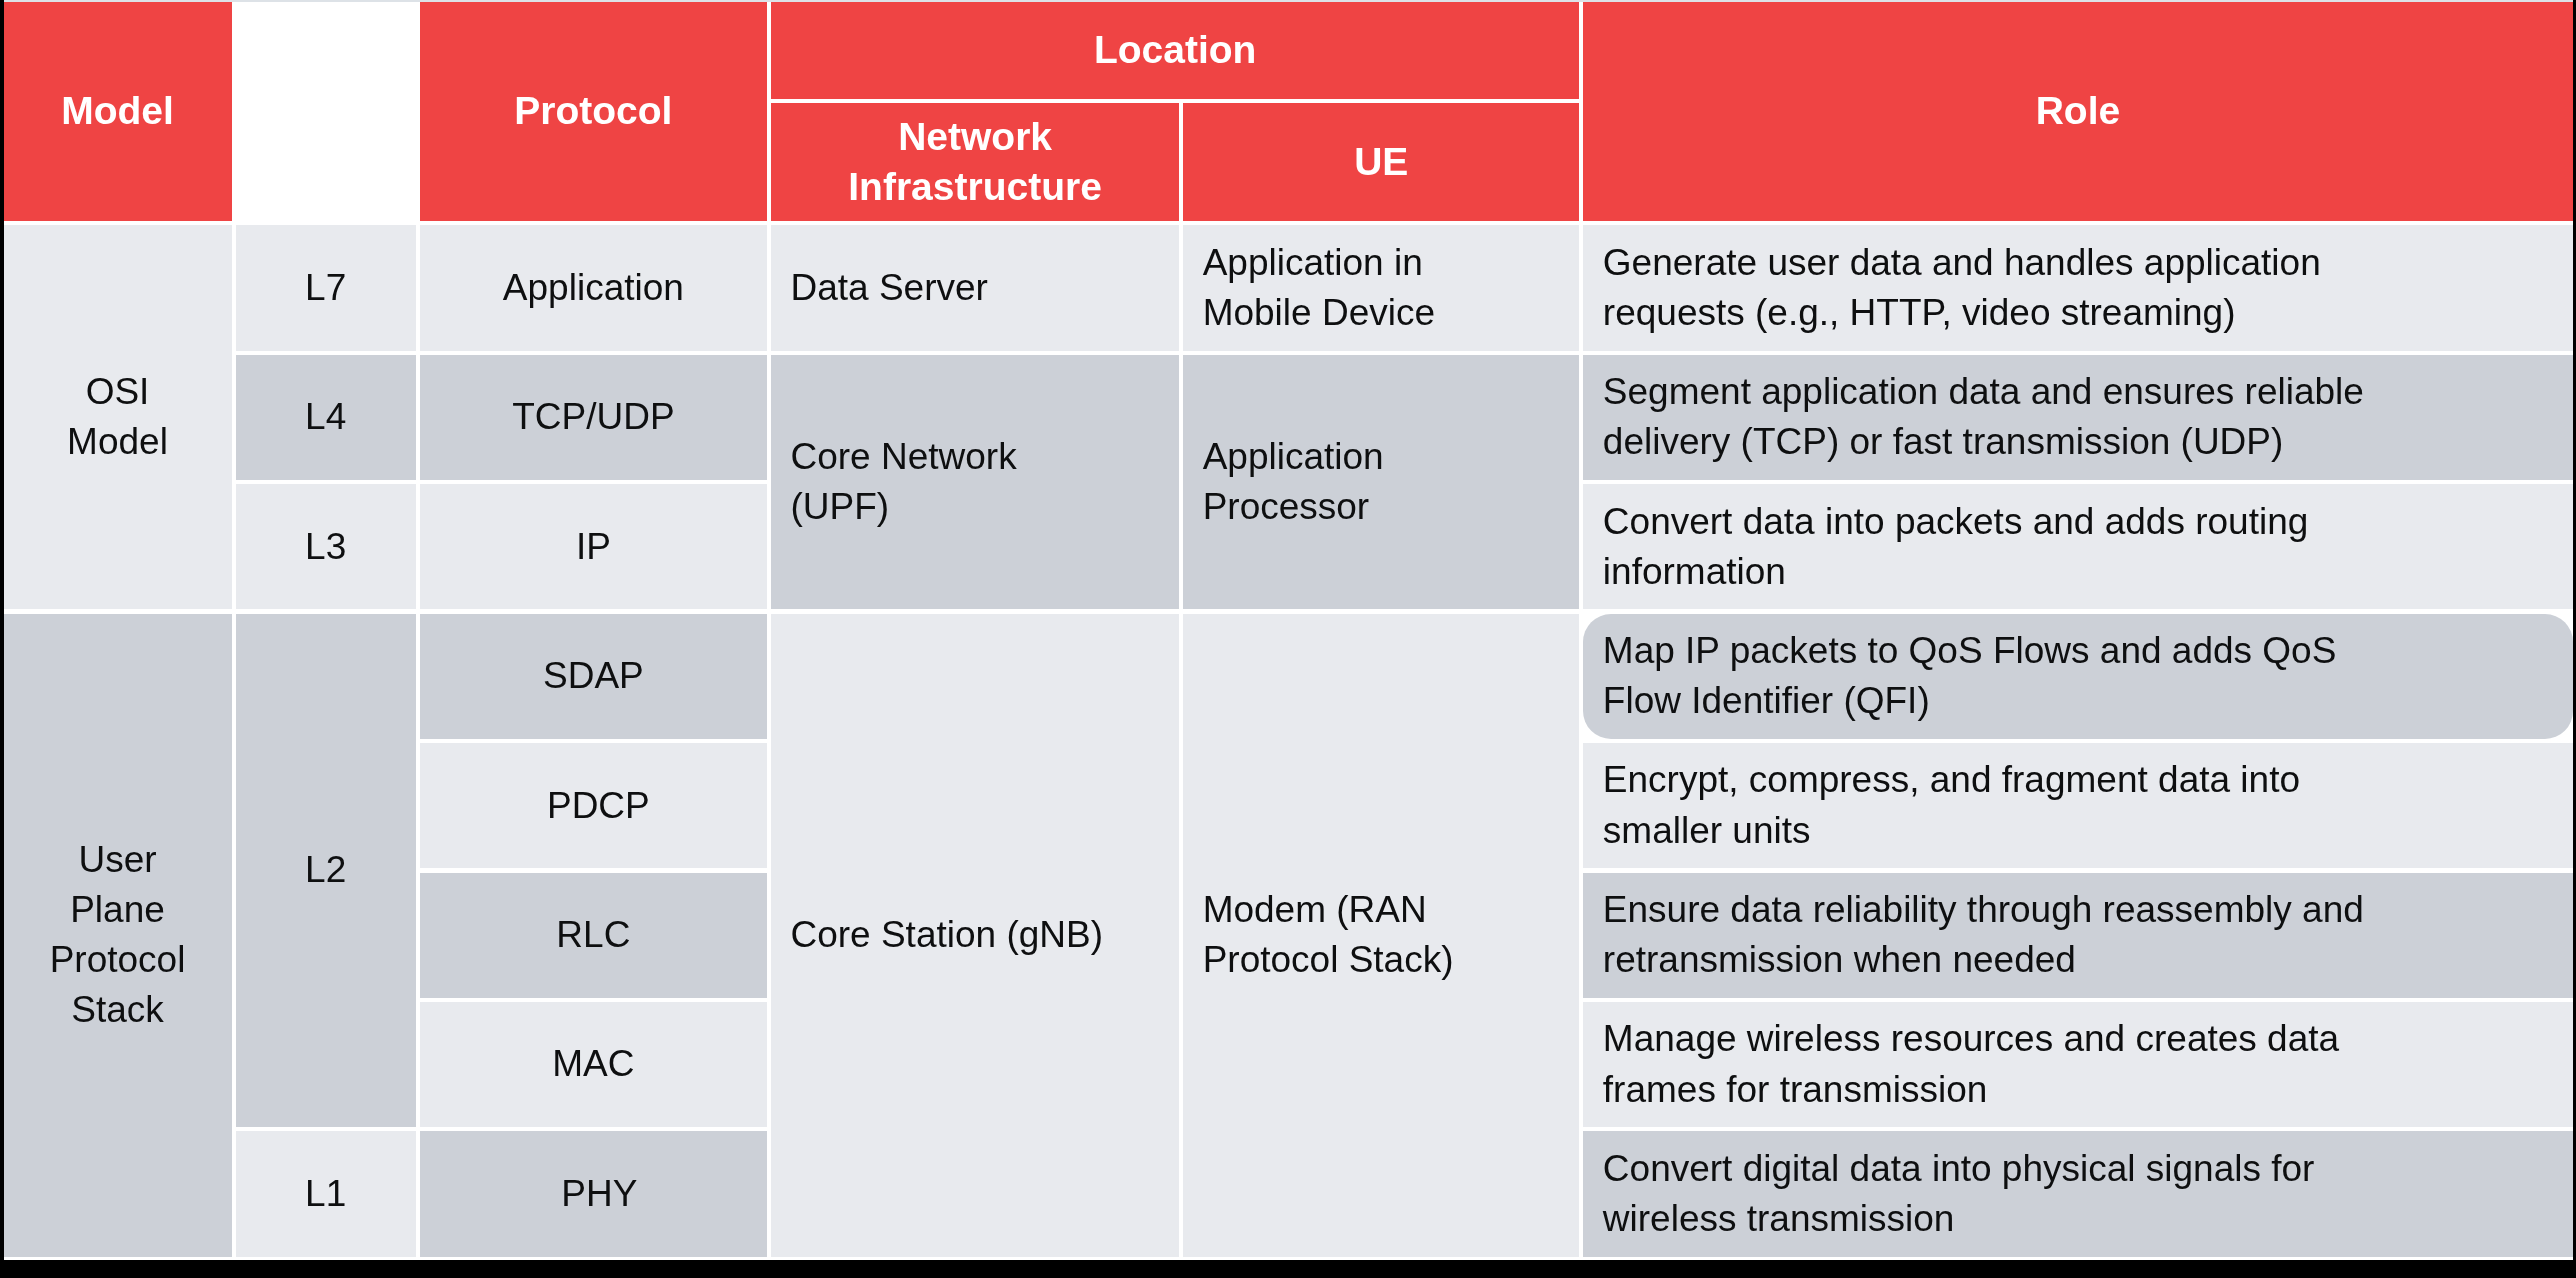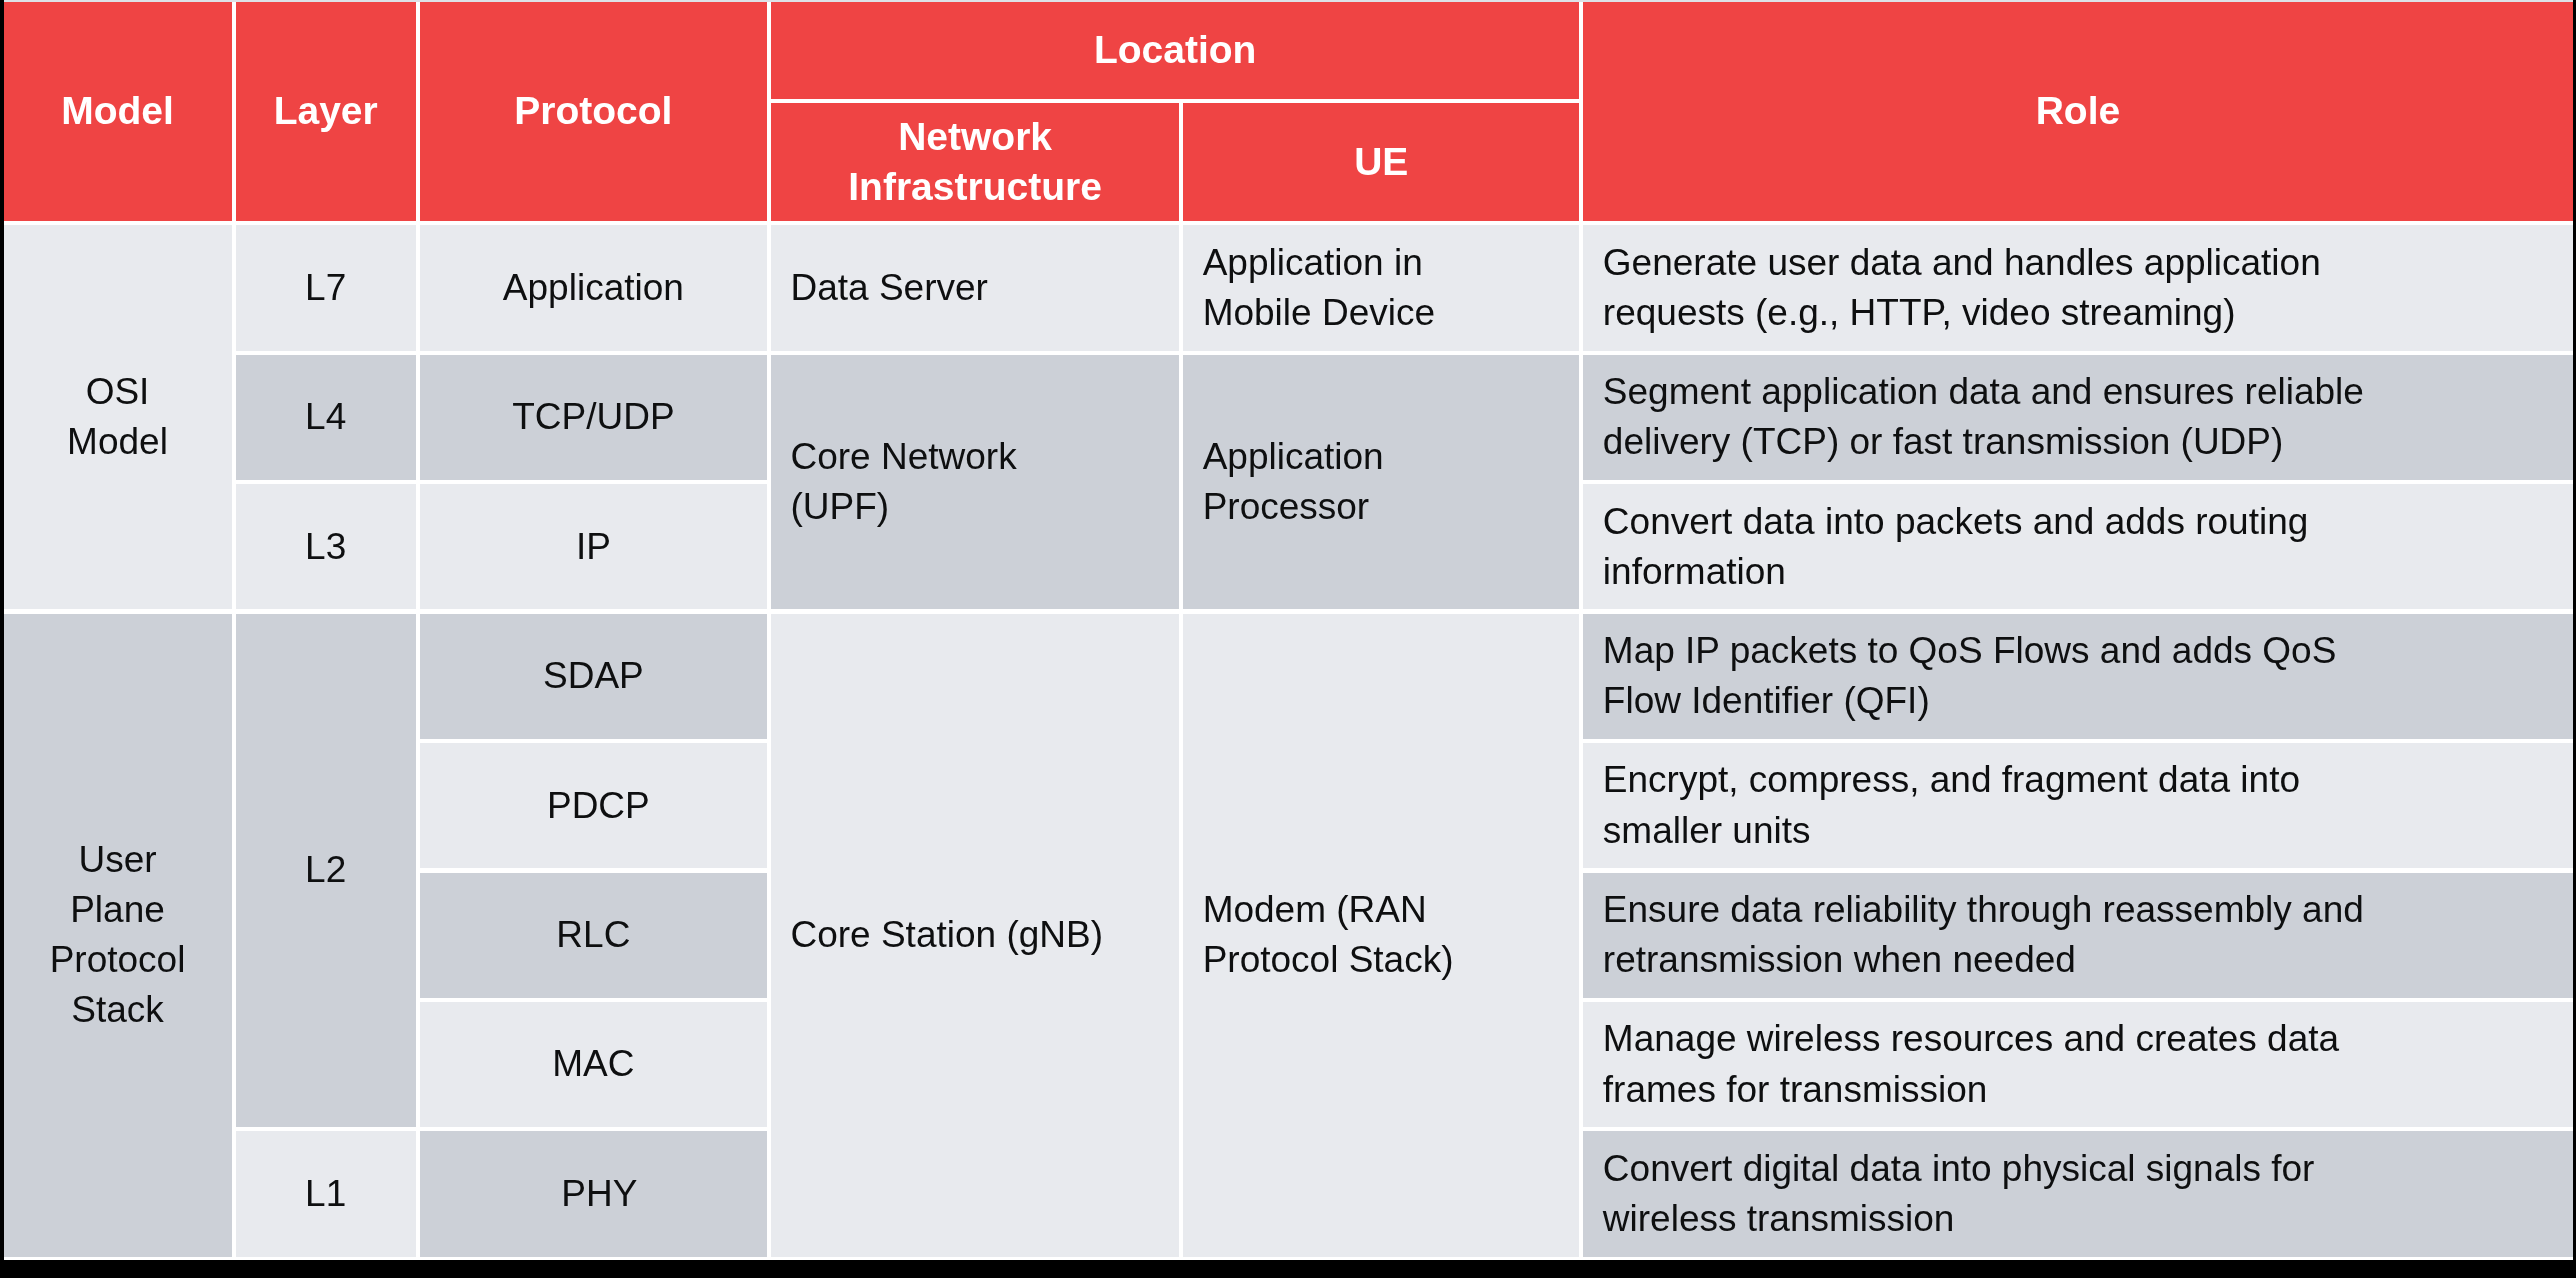"Layer" div.cell { html: <div>Layer</div> -> none }
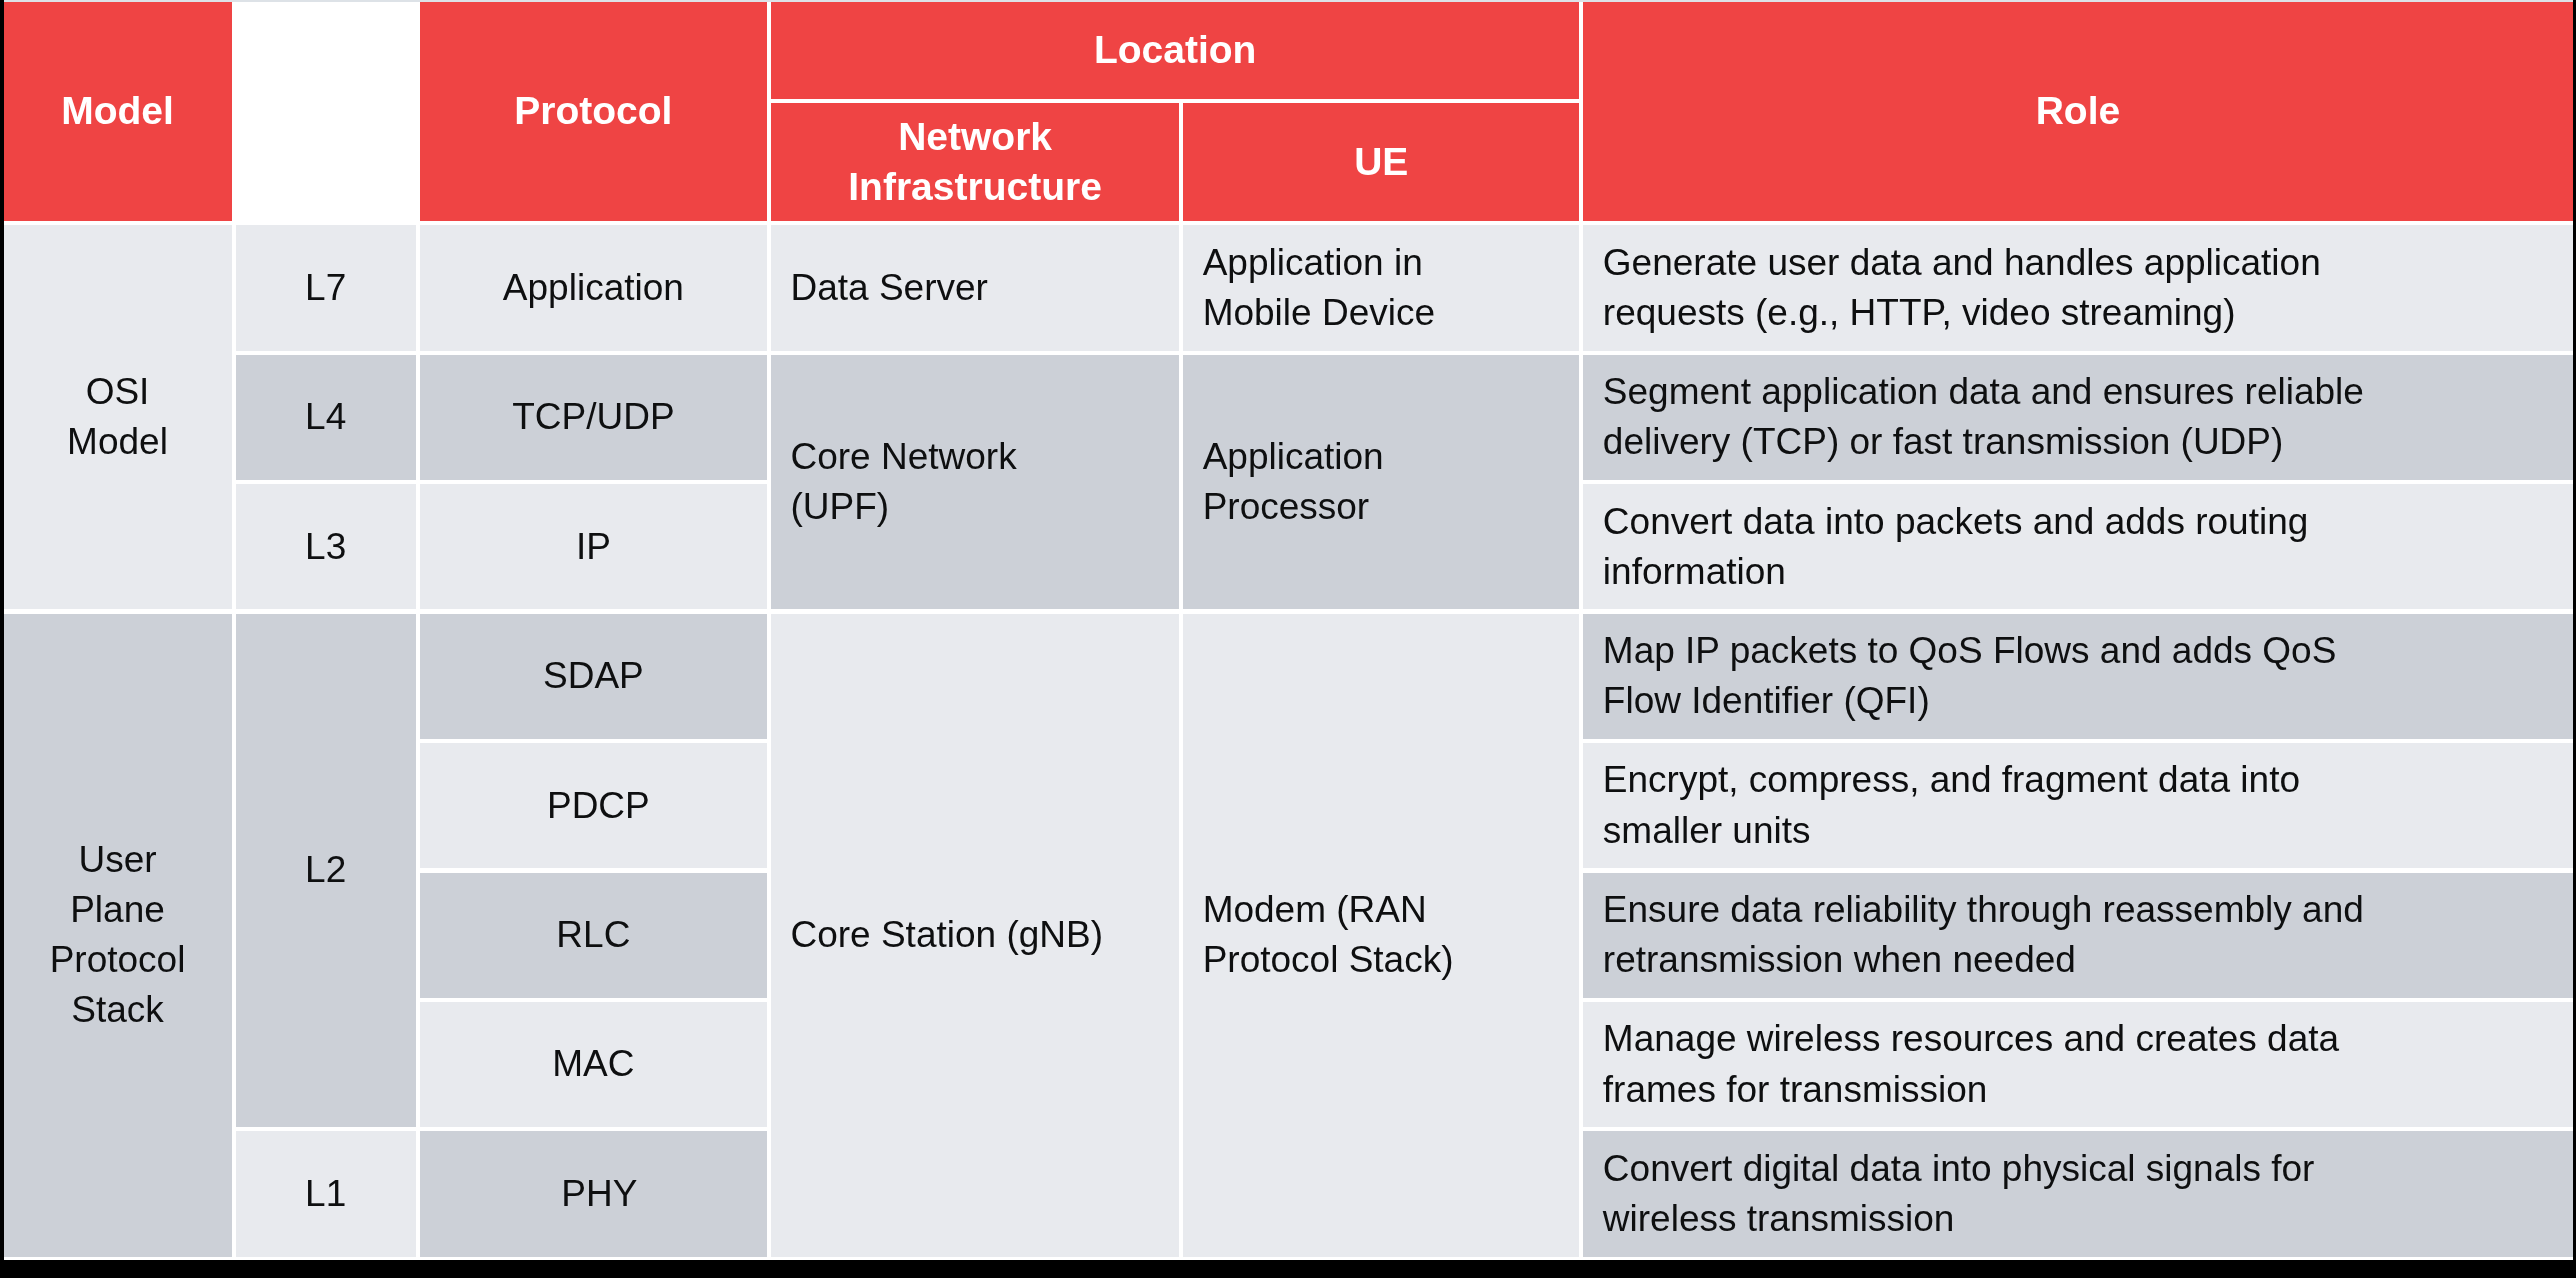"Map IP packets to QoS" .c-r3 { border-radius: none -> 28px }
